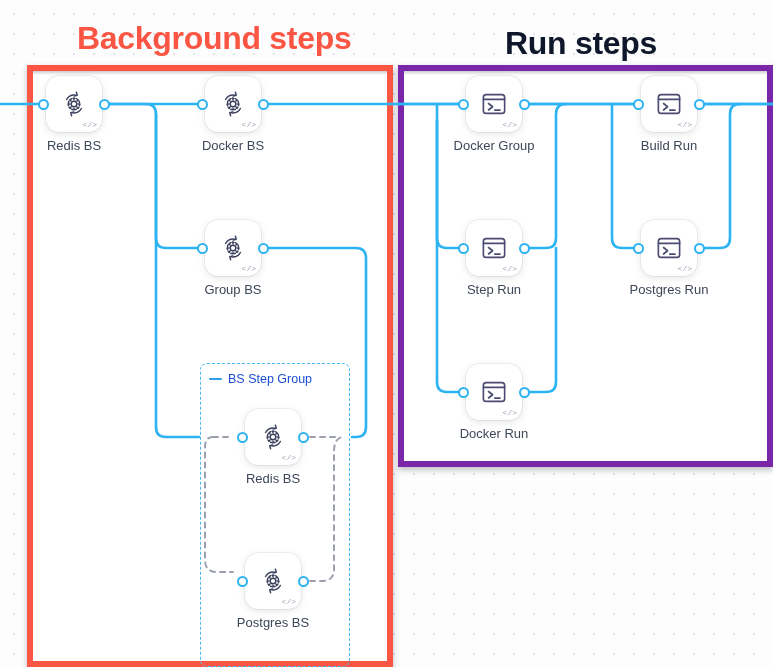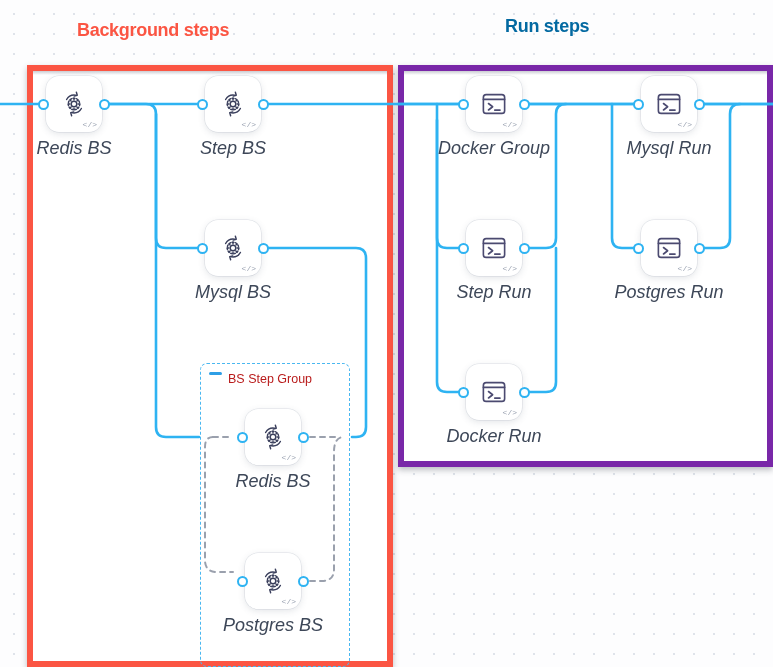"Background steps" .sec-title { font-size: 18px -> 32px }
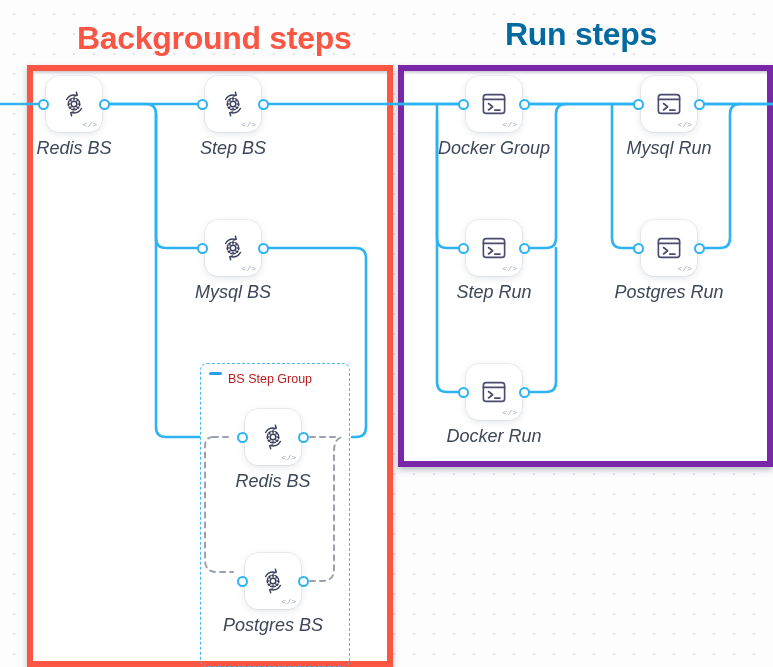"Run steps" #title-run { color: #0369a1 -> #0f172a; top: 16px -> 25px }
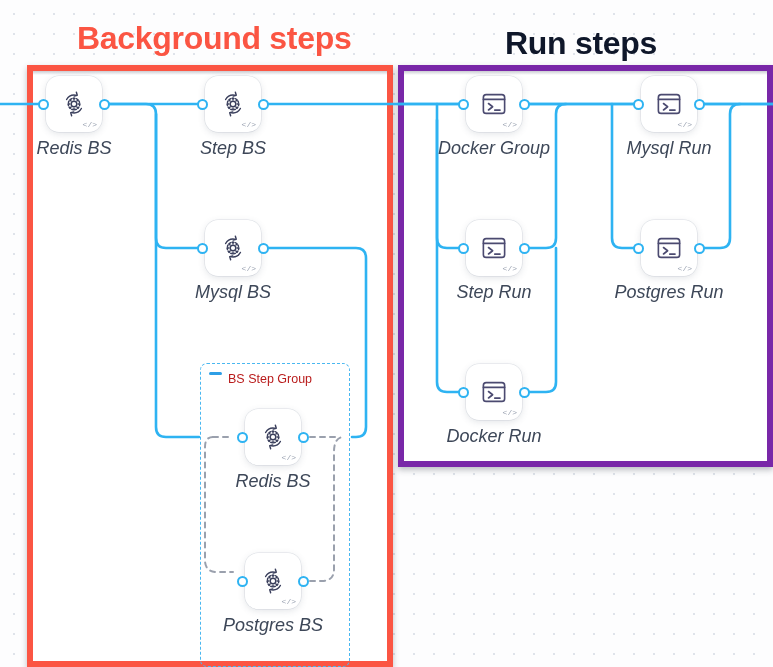"Redis BS" .node .label { font-size: 18px -> 13px; font-style: italic -> none }
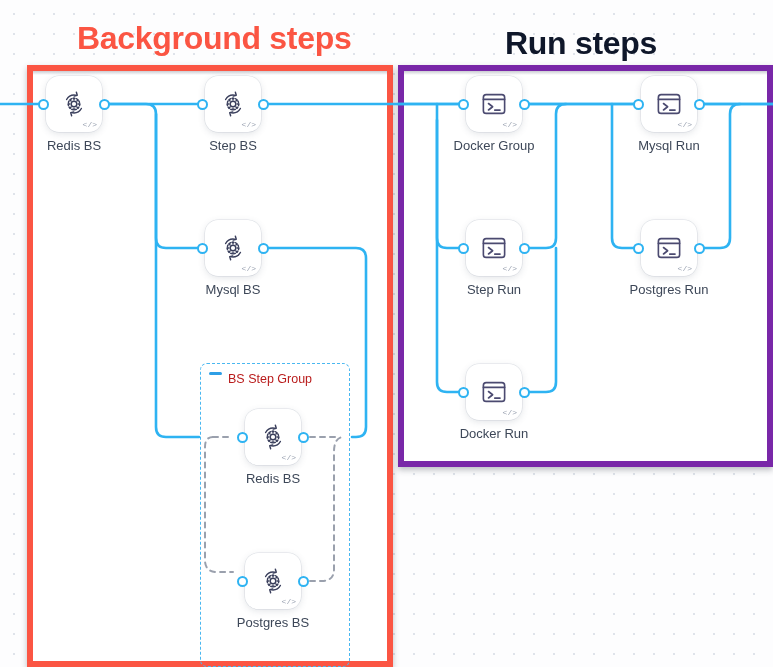"Step BS" div.label { text: Step -> Docker }
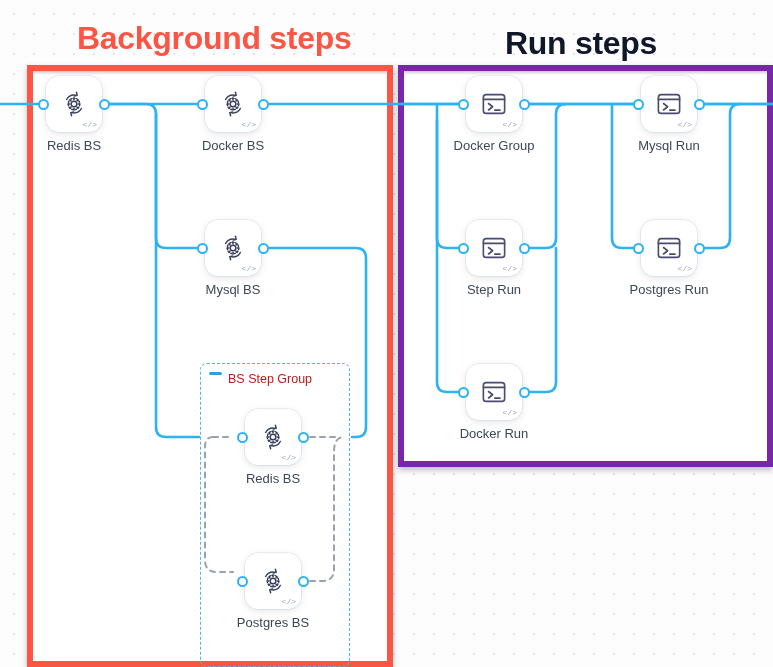"Mysql Run" div.label { text: Mysql -> Build }
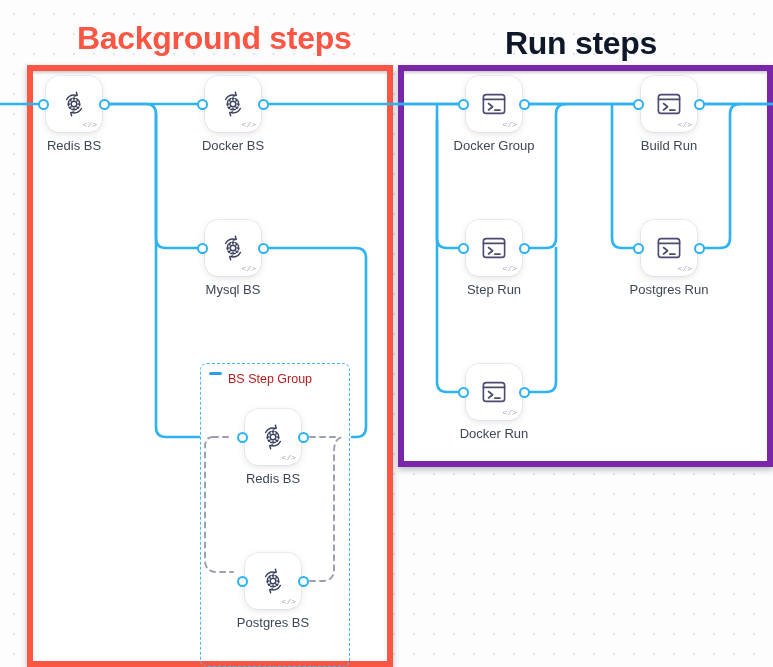"Mysql BS" div.label { text: Mysql -> Group }
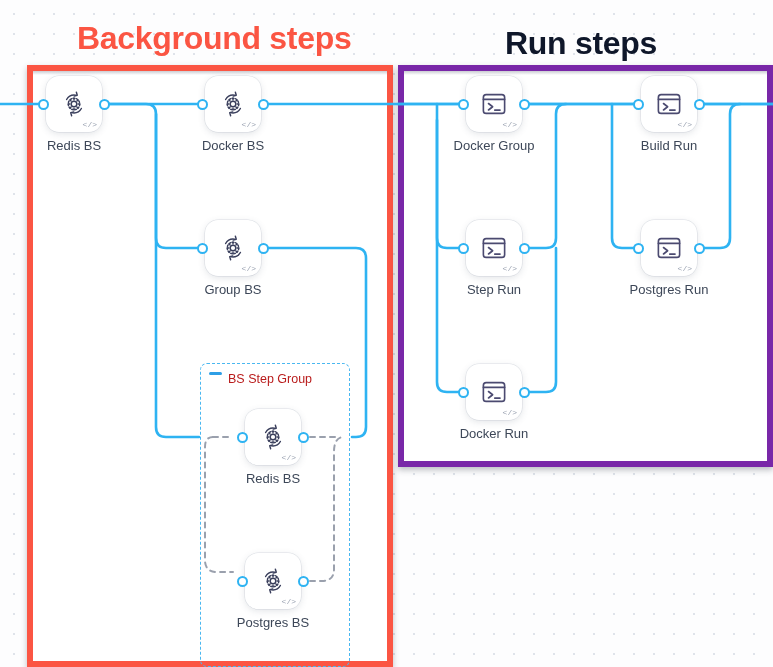"BS Step Group" #step-group-header { align-items: none -> center; color: #b91c1c -> #1d4ed8 }
